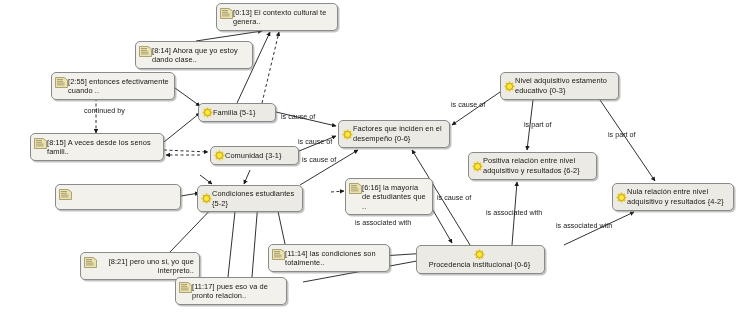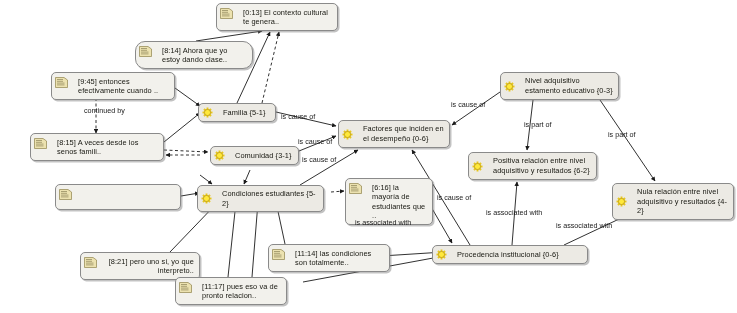"[0:13] El contexto cultural te" .node { gap: 10px -> 0 }
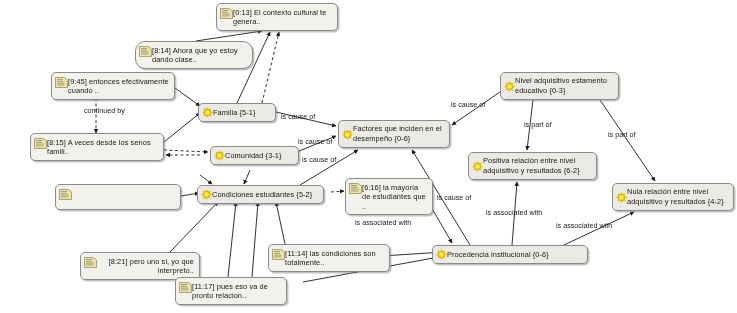"[8:14] Ahora que yo estoy" div.node { border-radius: 10px -> none }
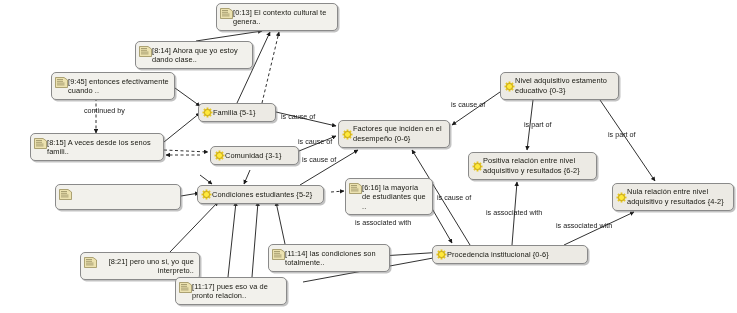"[9:45] entonces efectivamente cuando .." span.node-label { text: 9:45 -> 2:55 }
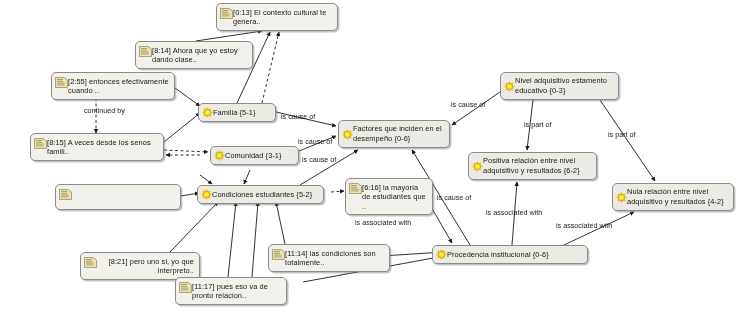"Condiciones estudiantes {5-2}" div.node { width: 127px -> 106px }
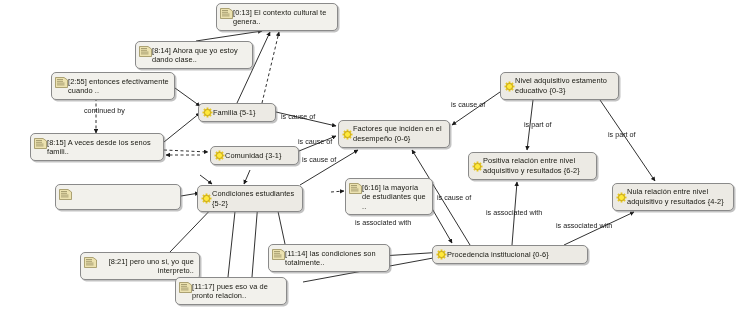"Procedencia institucional {0-6}" div.node { flex-direction: none -> column; left: 432px -> 416px; width: 156px -> 129px }
